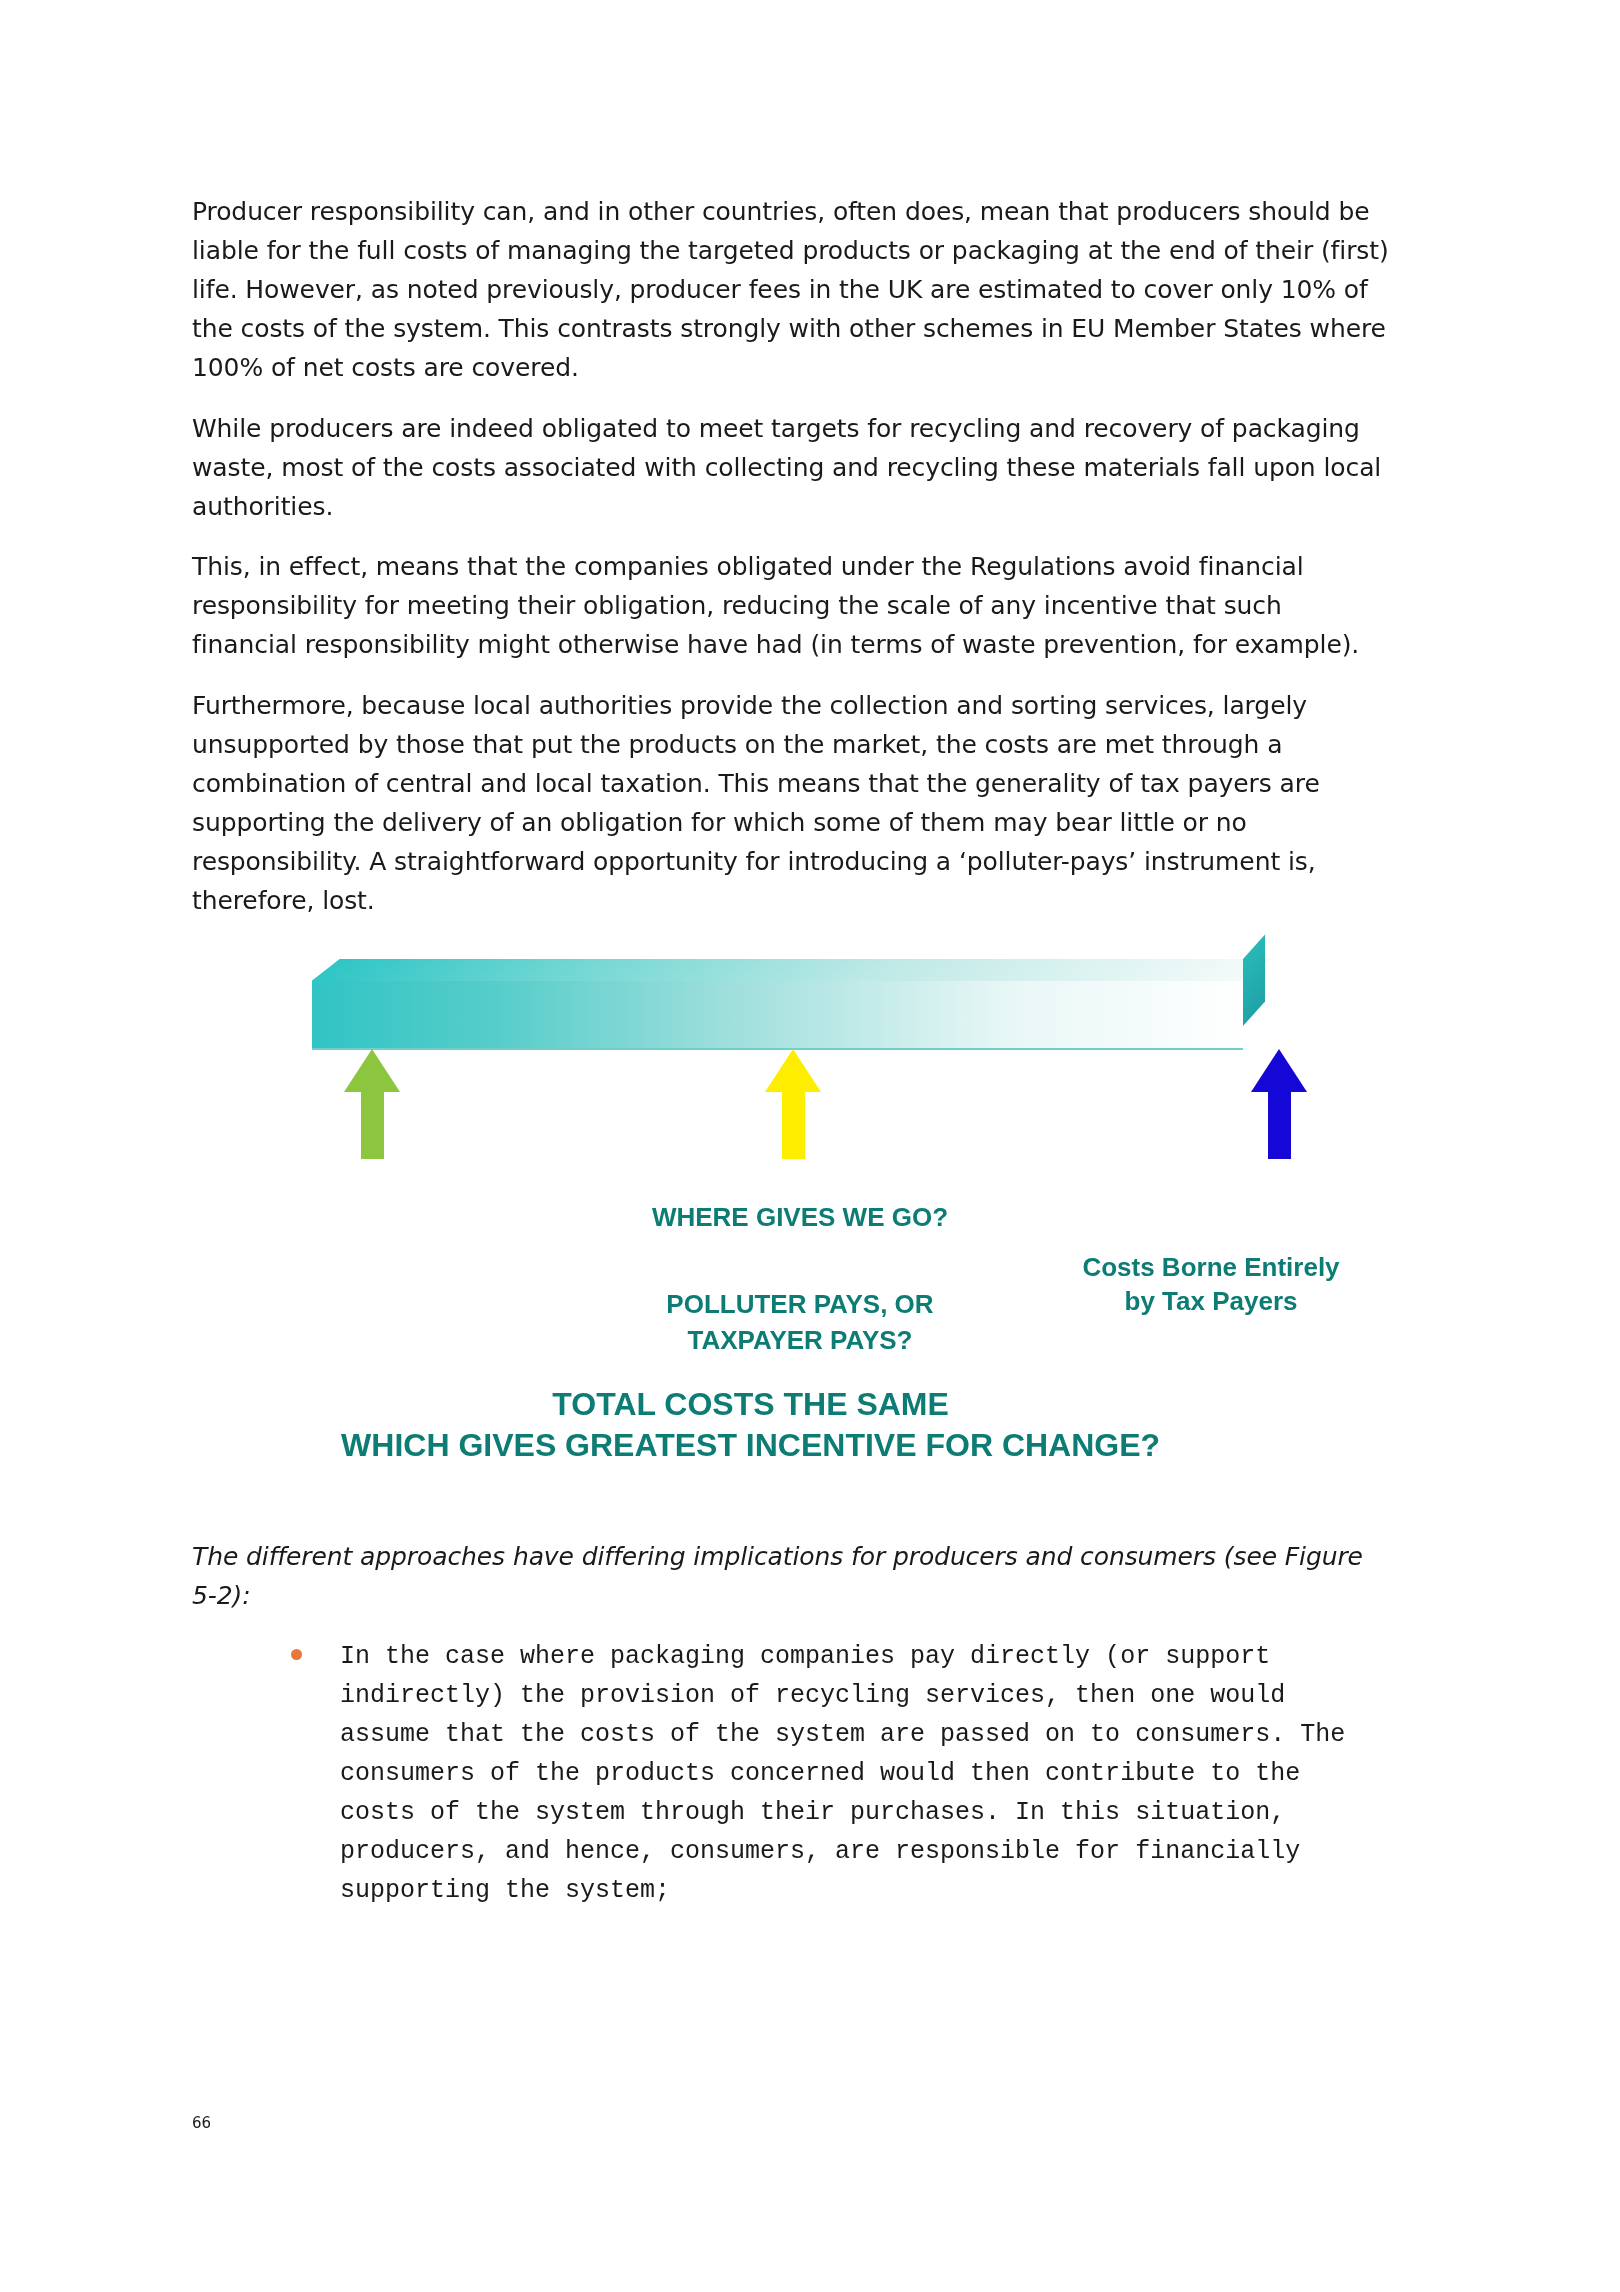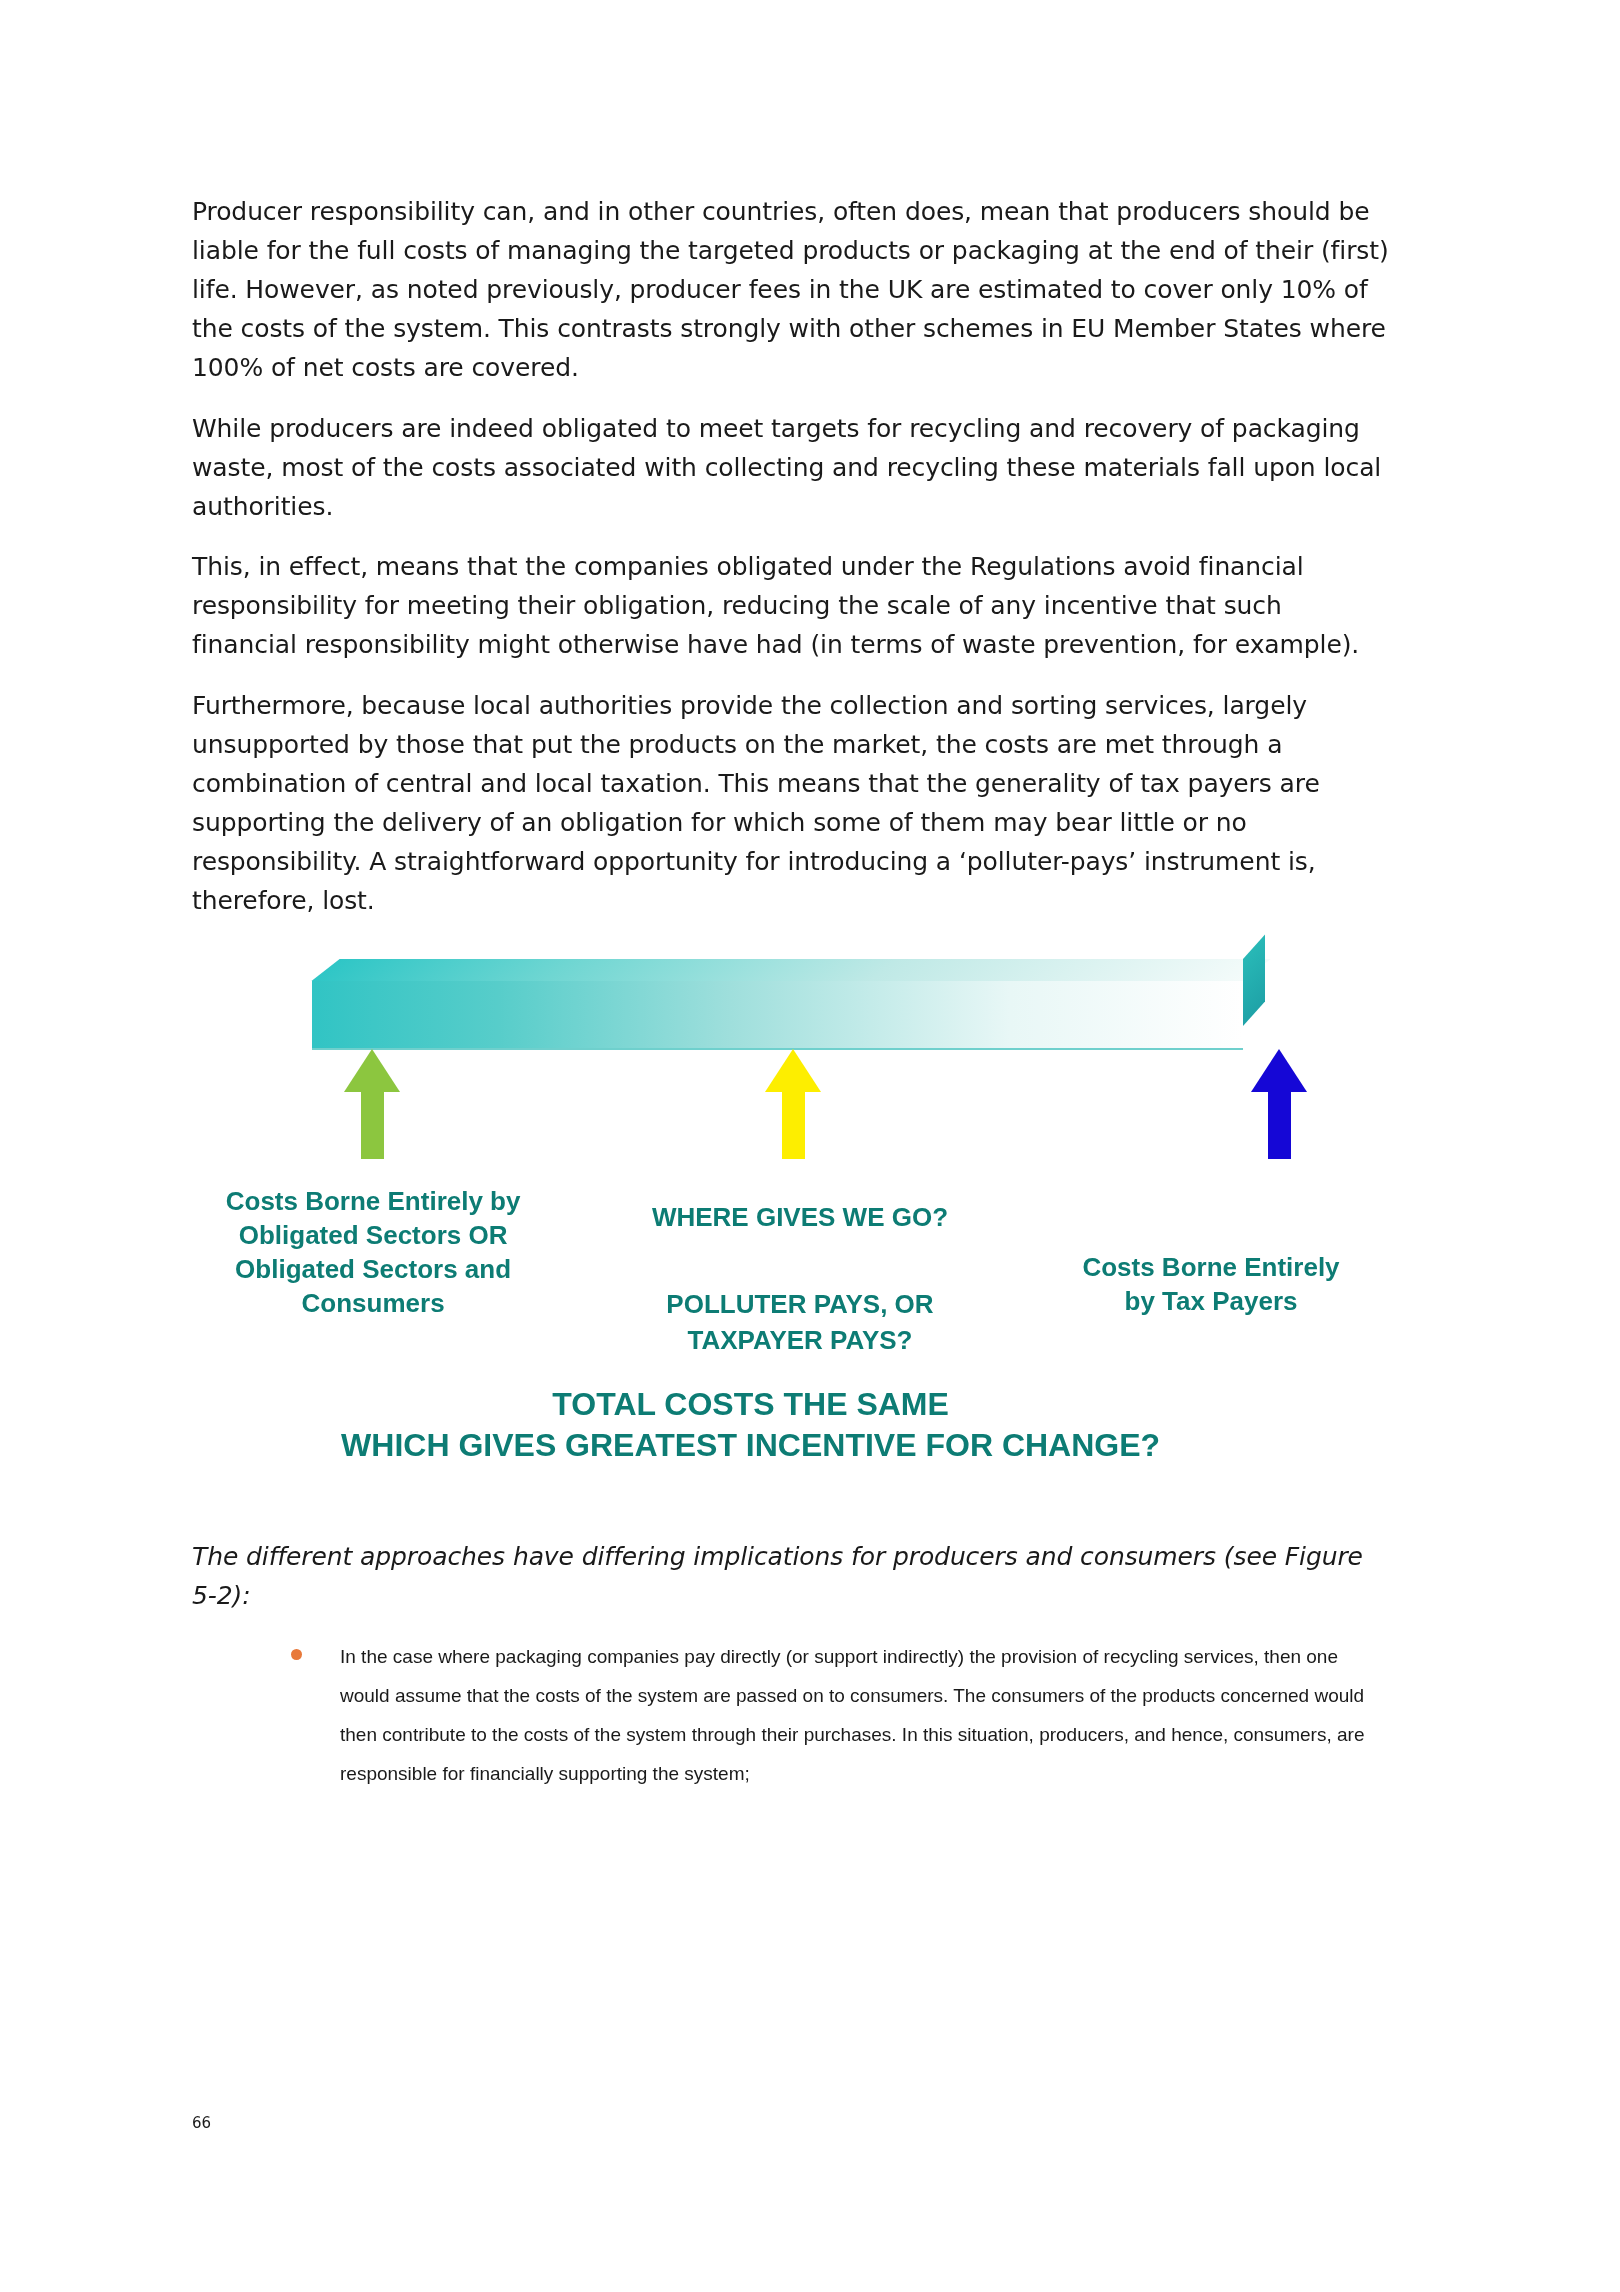"Costs Borne Entirely by Obligated" div.fig-label { html: <div>Costs Borne Entirely by Obligated Sectors OR Obligated Sectors and Consumers</div> -> none }
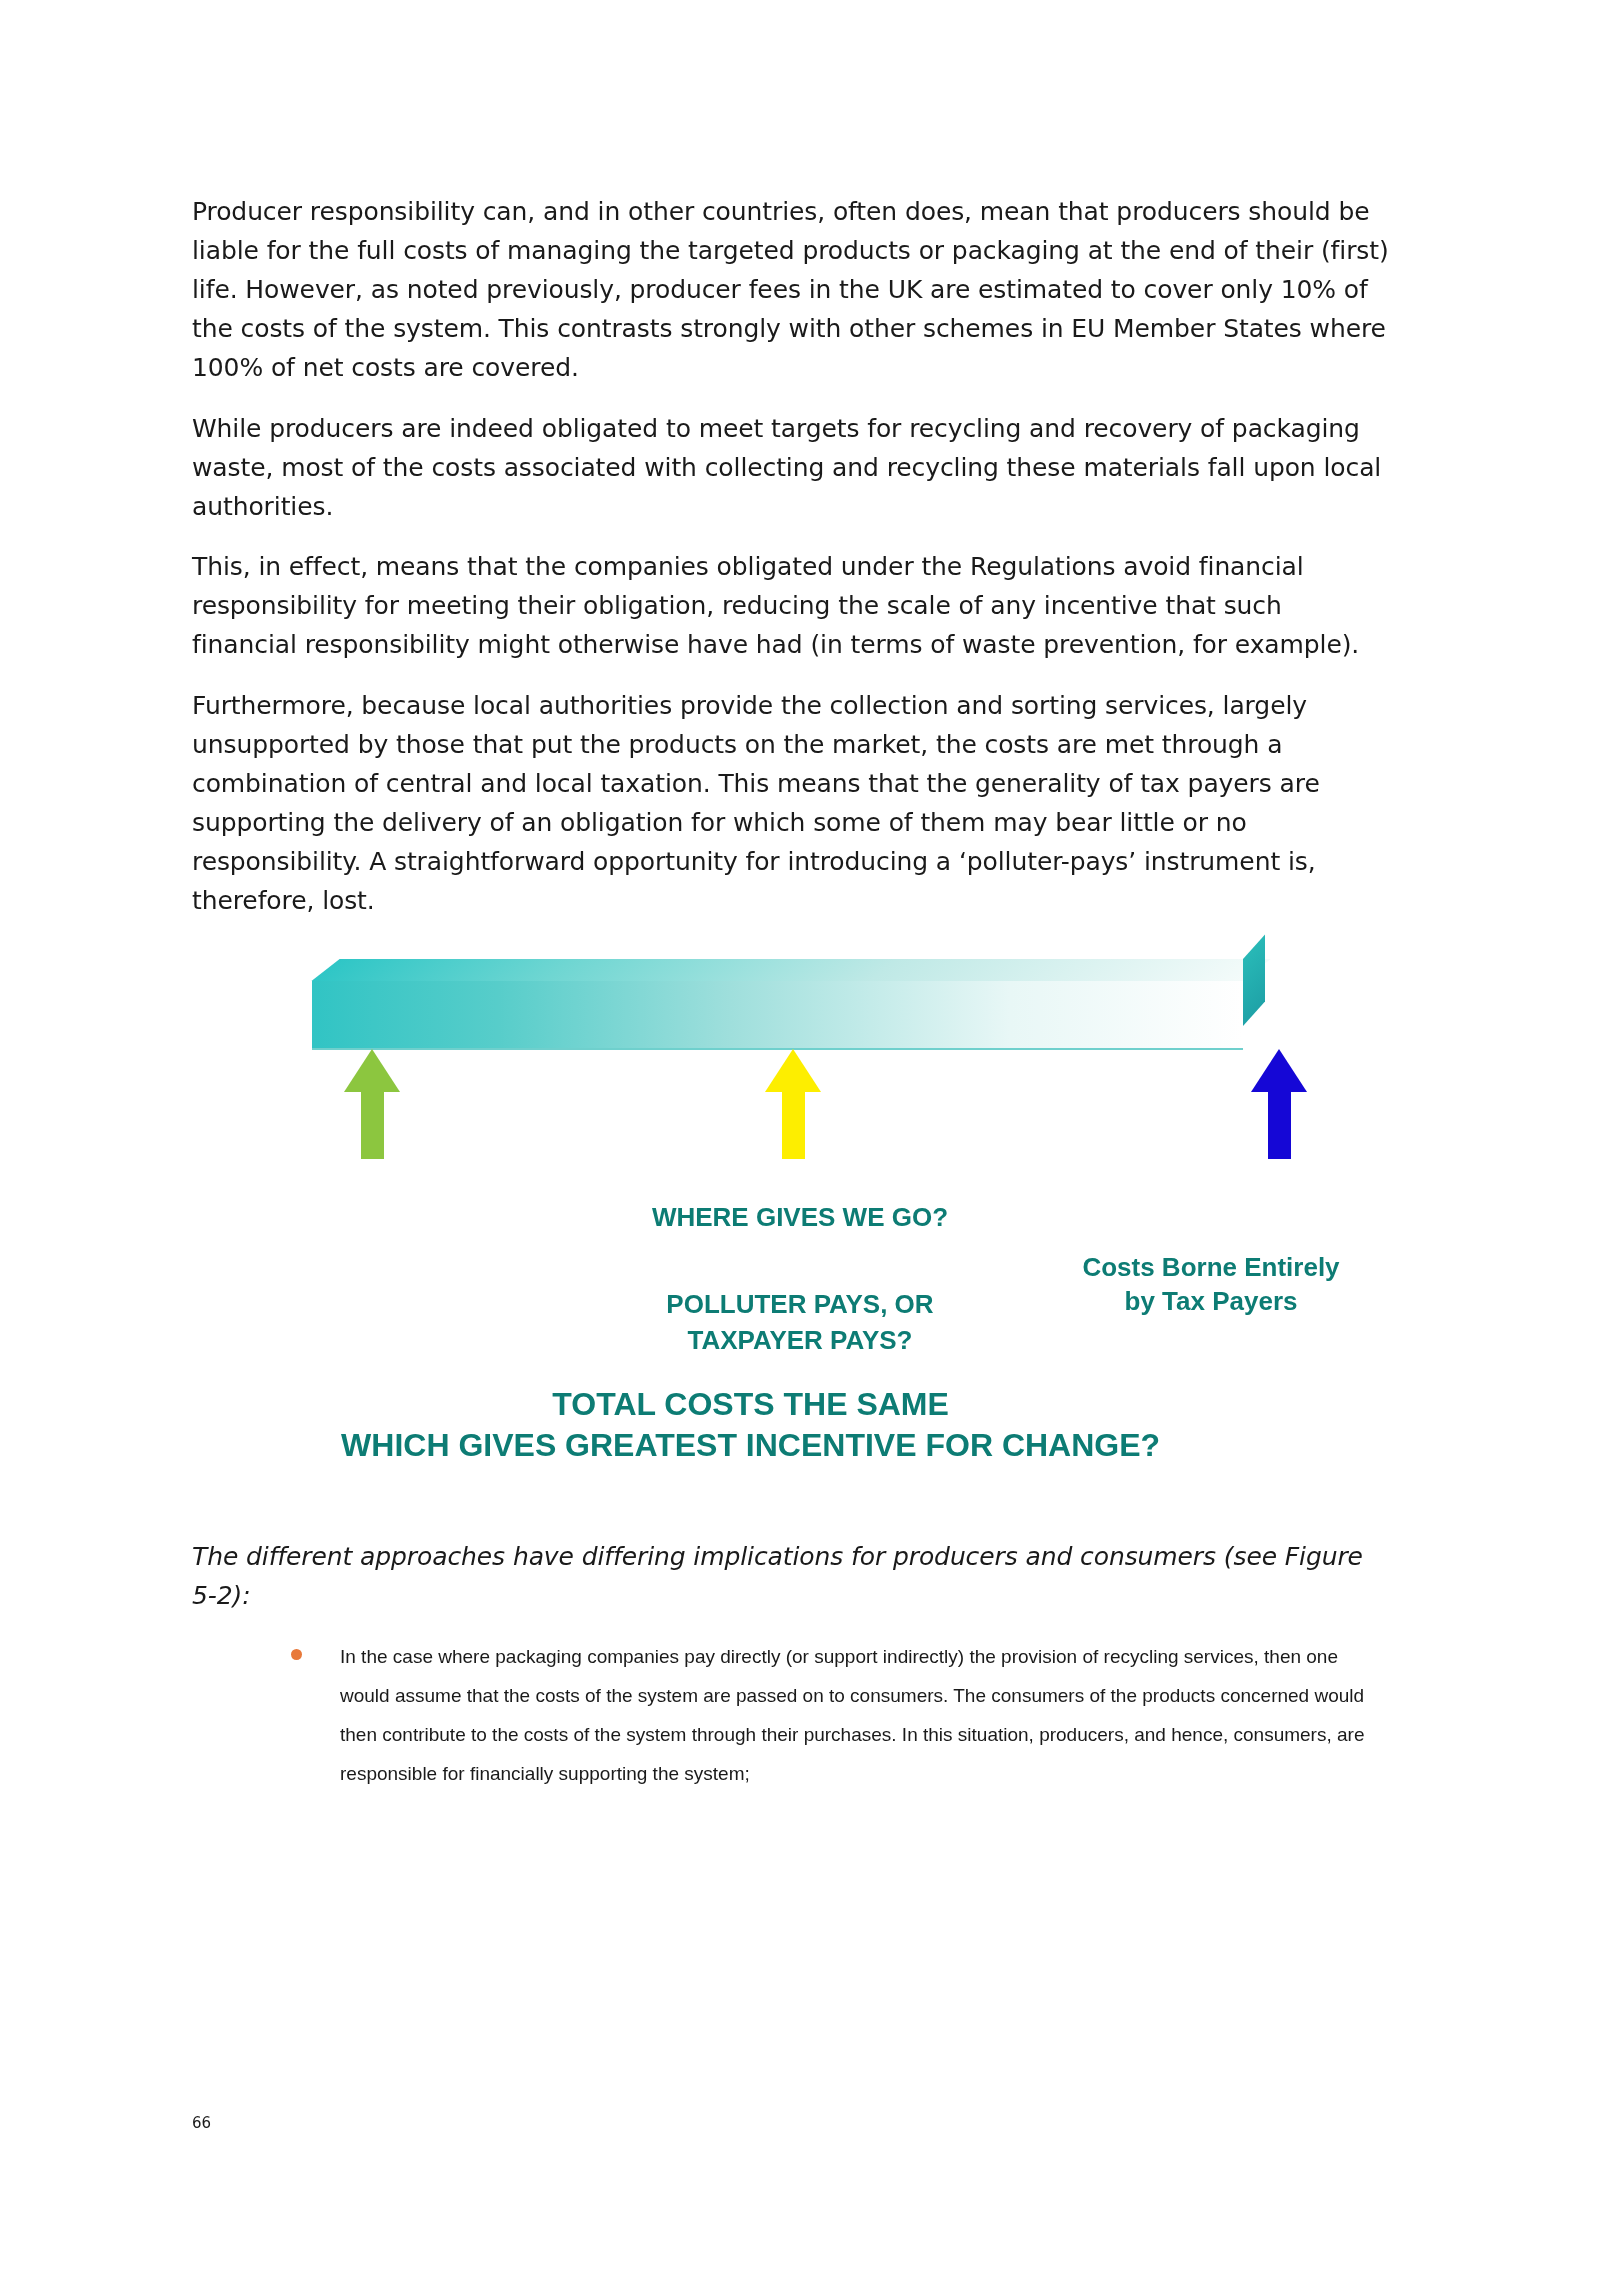"In the case where packaging" ul.bullets li { font-family: Liberation Sans, sans-serif -> Liberation Mono, monospace; font-size: 19px -> 25px }
